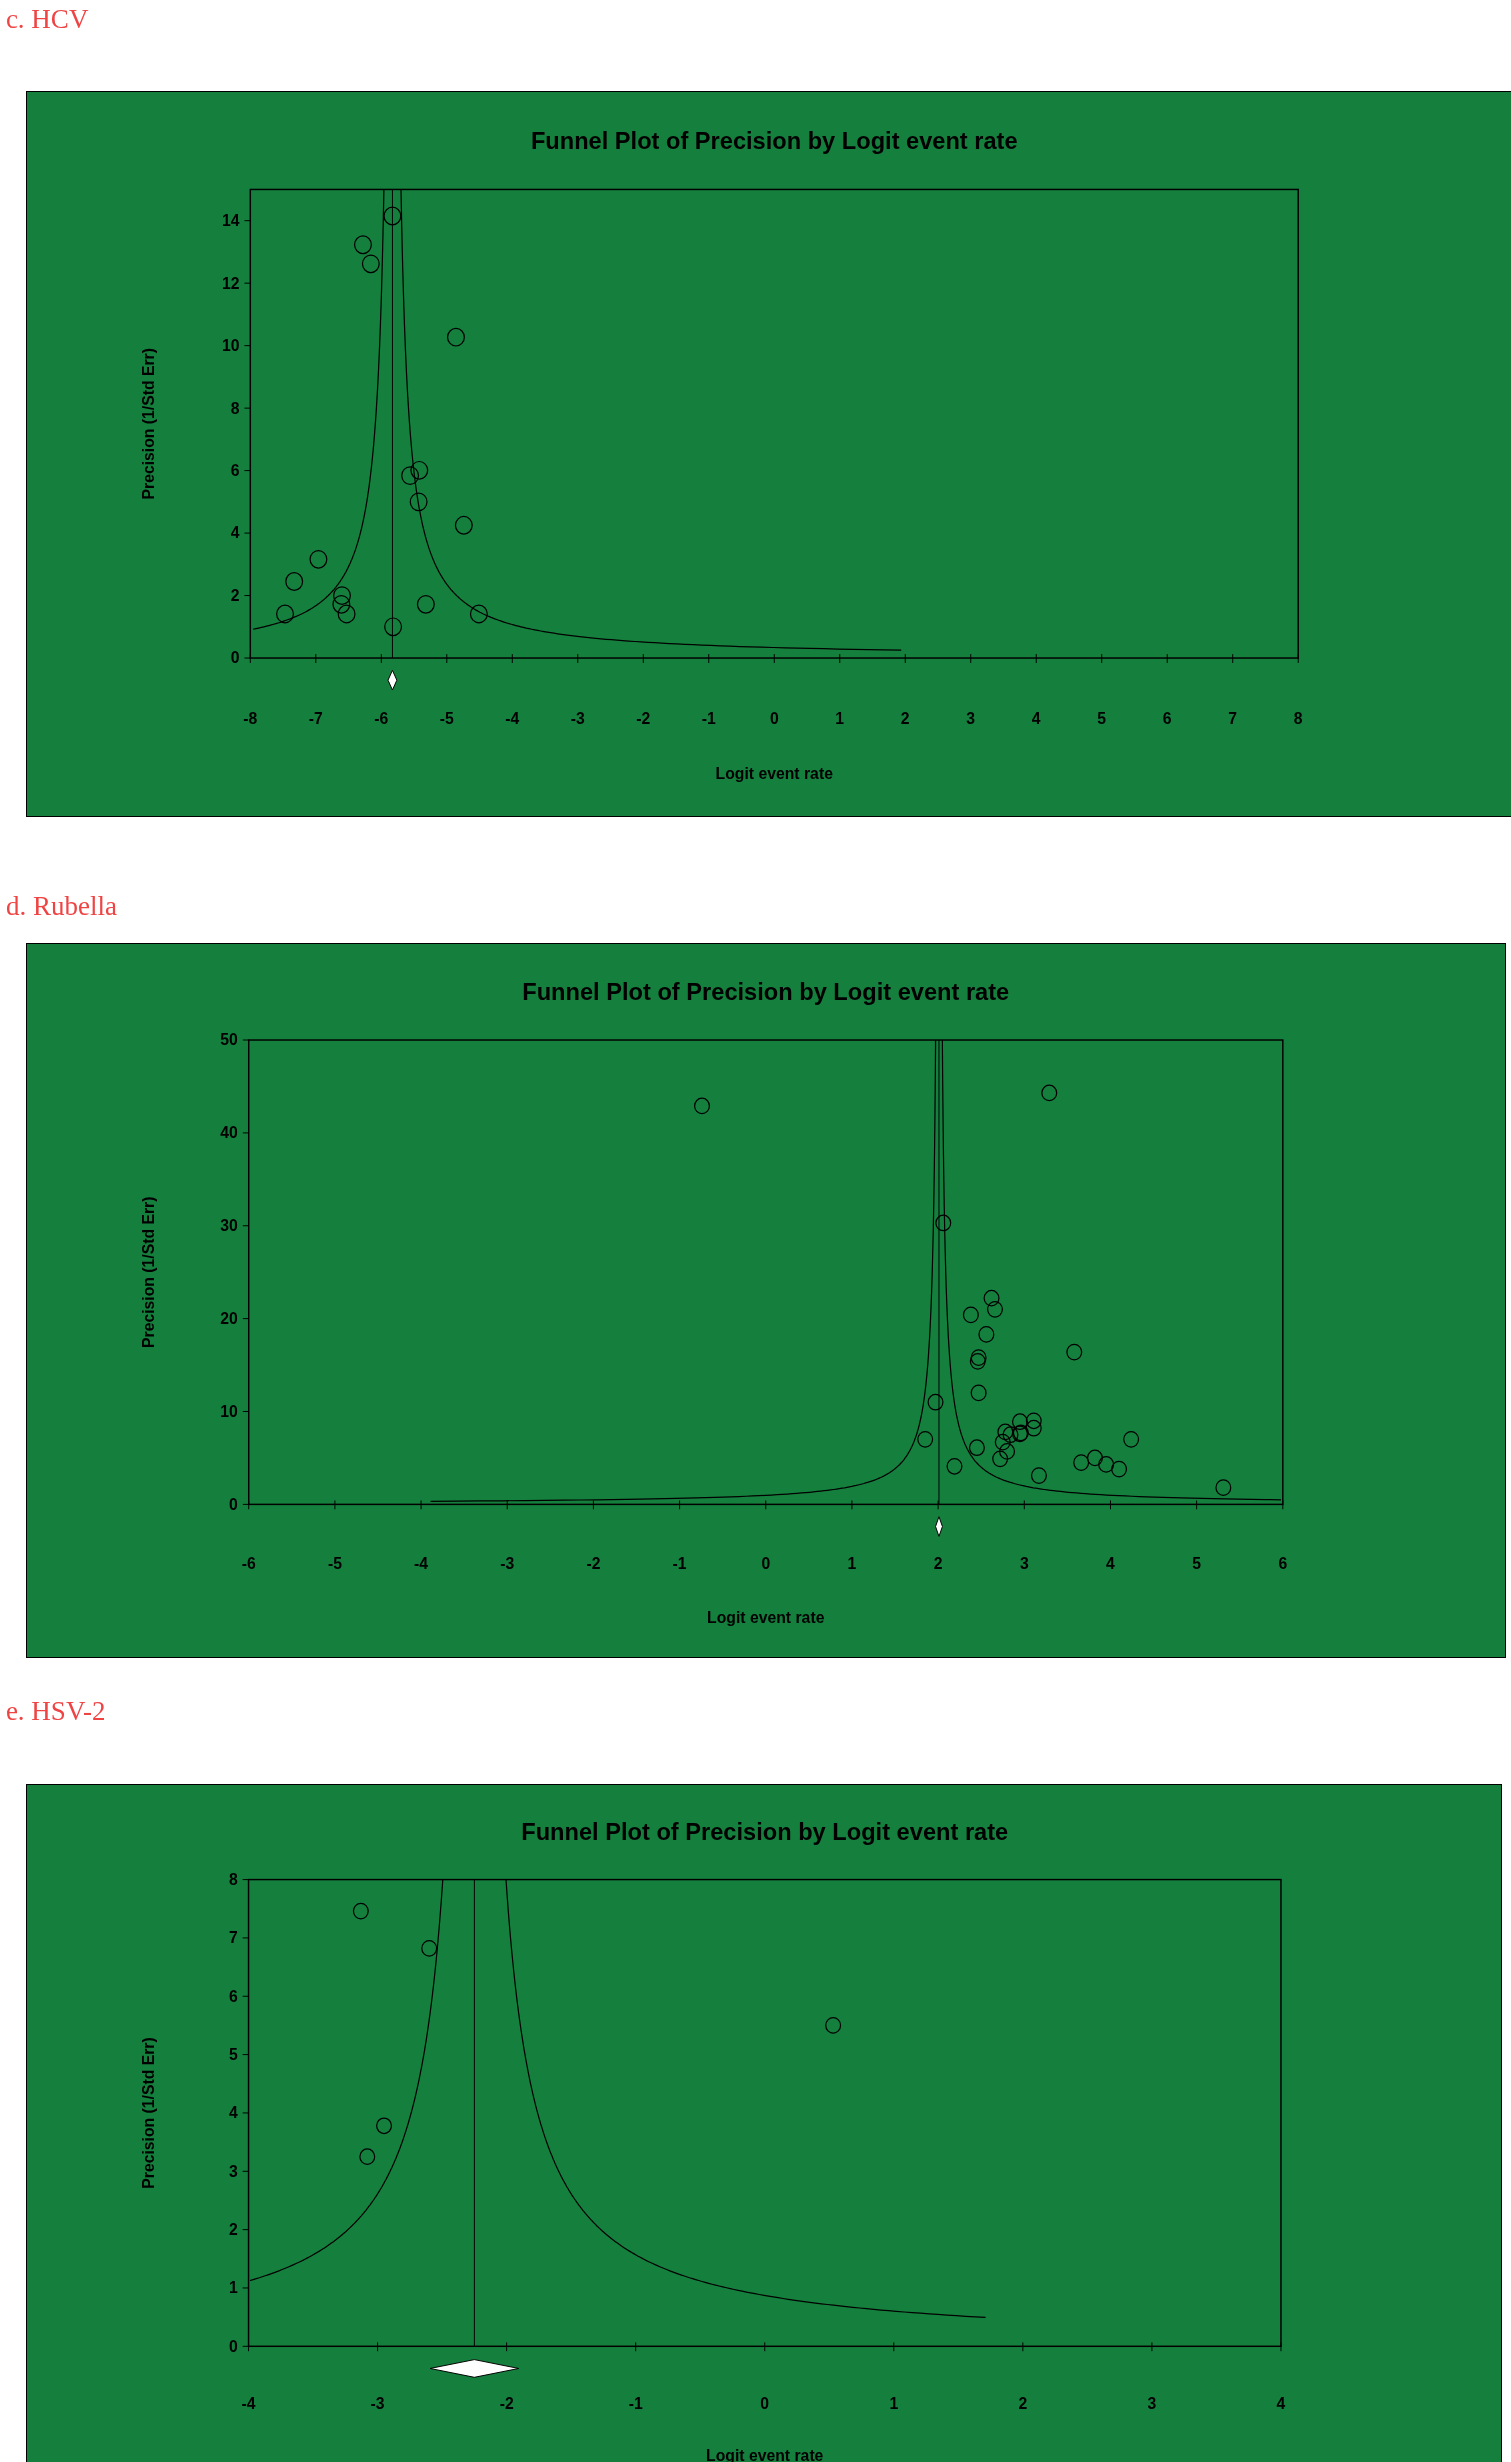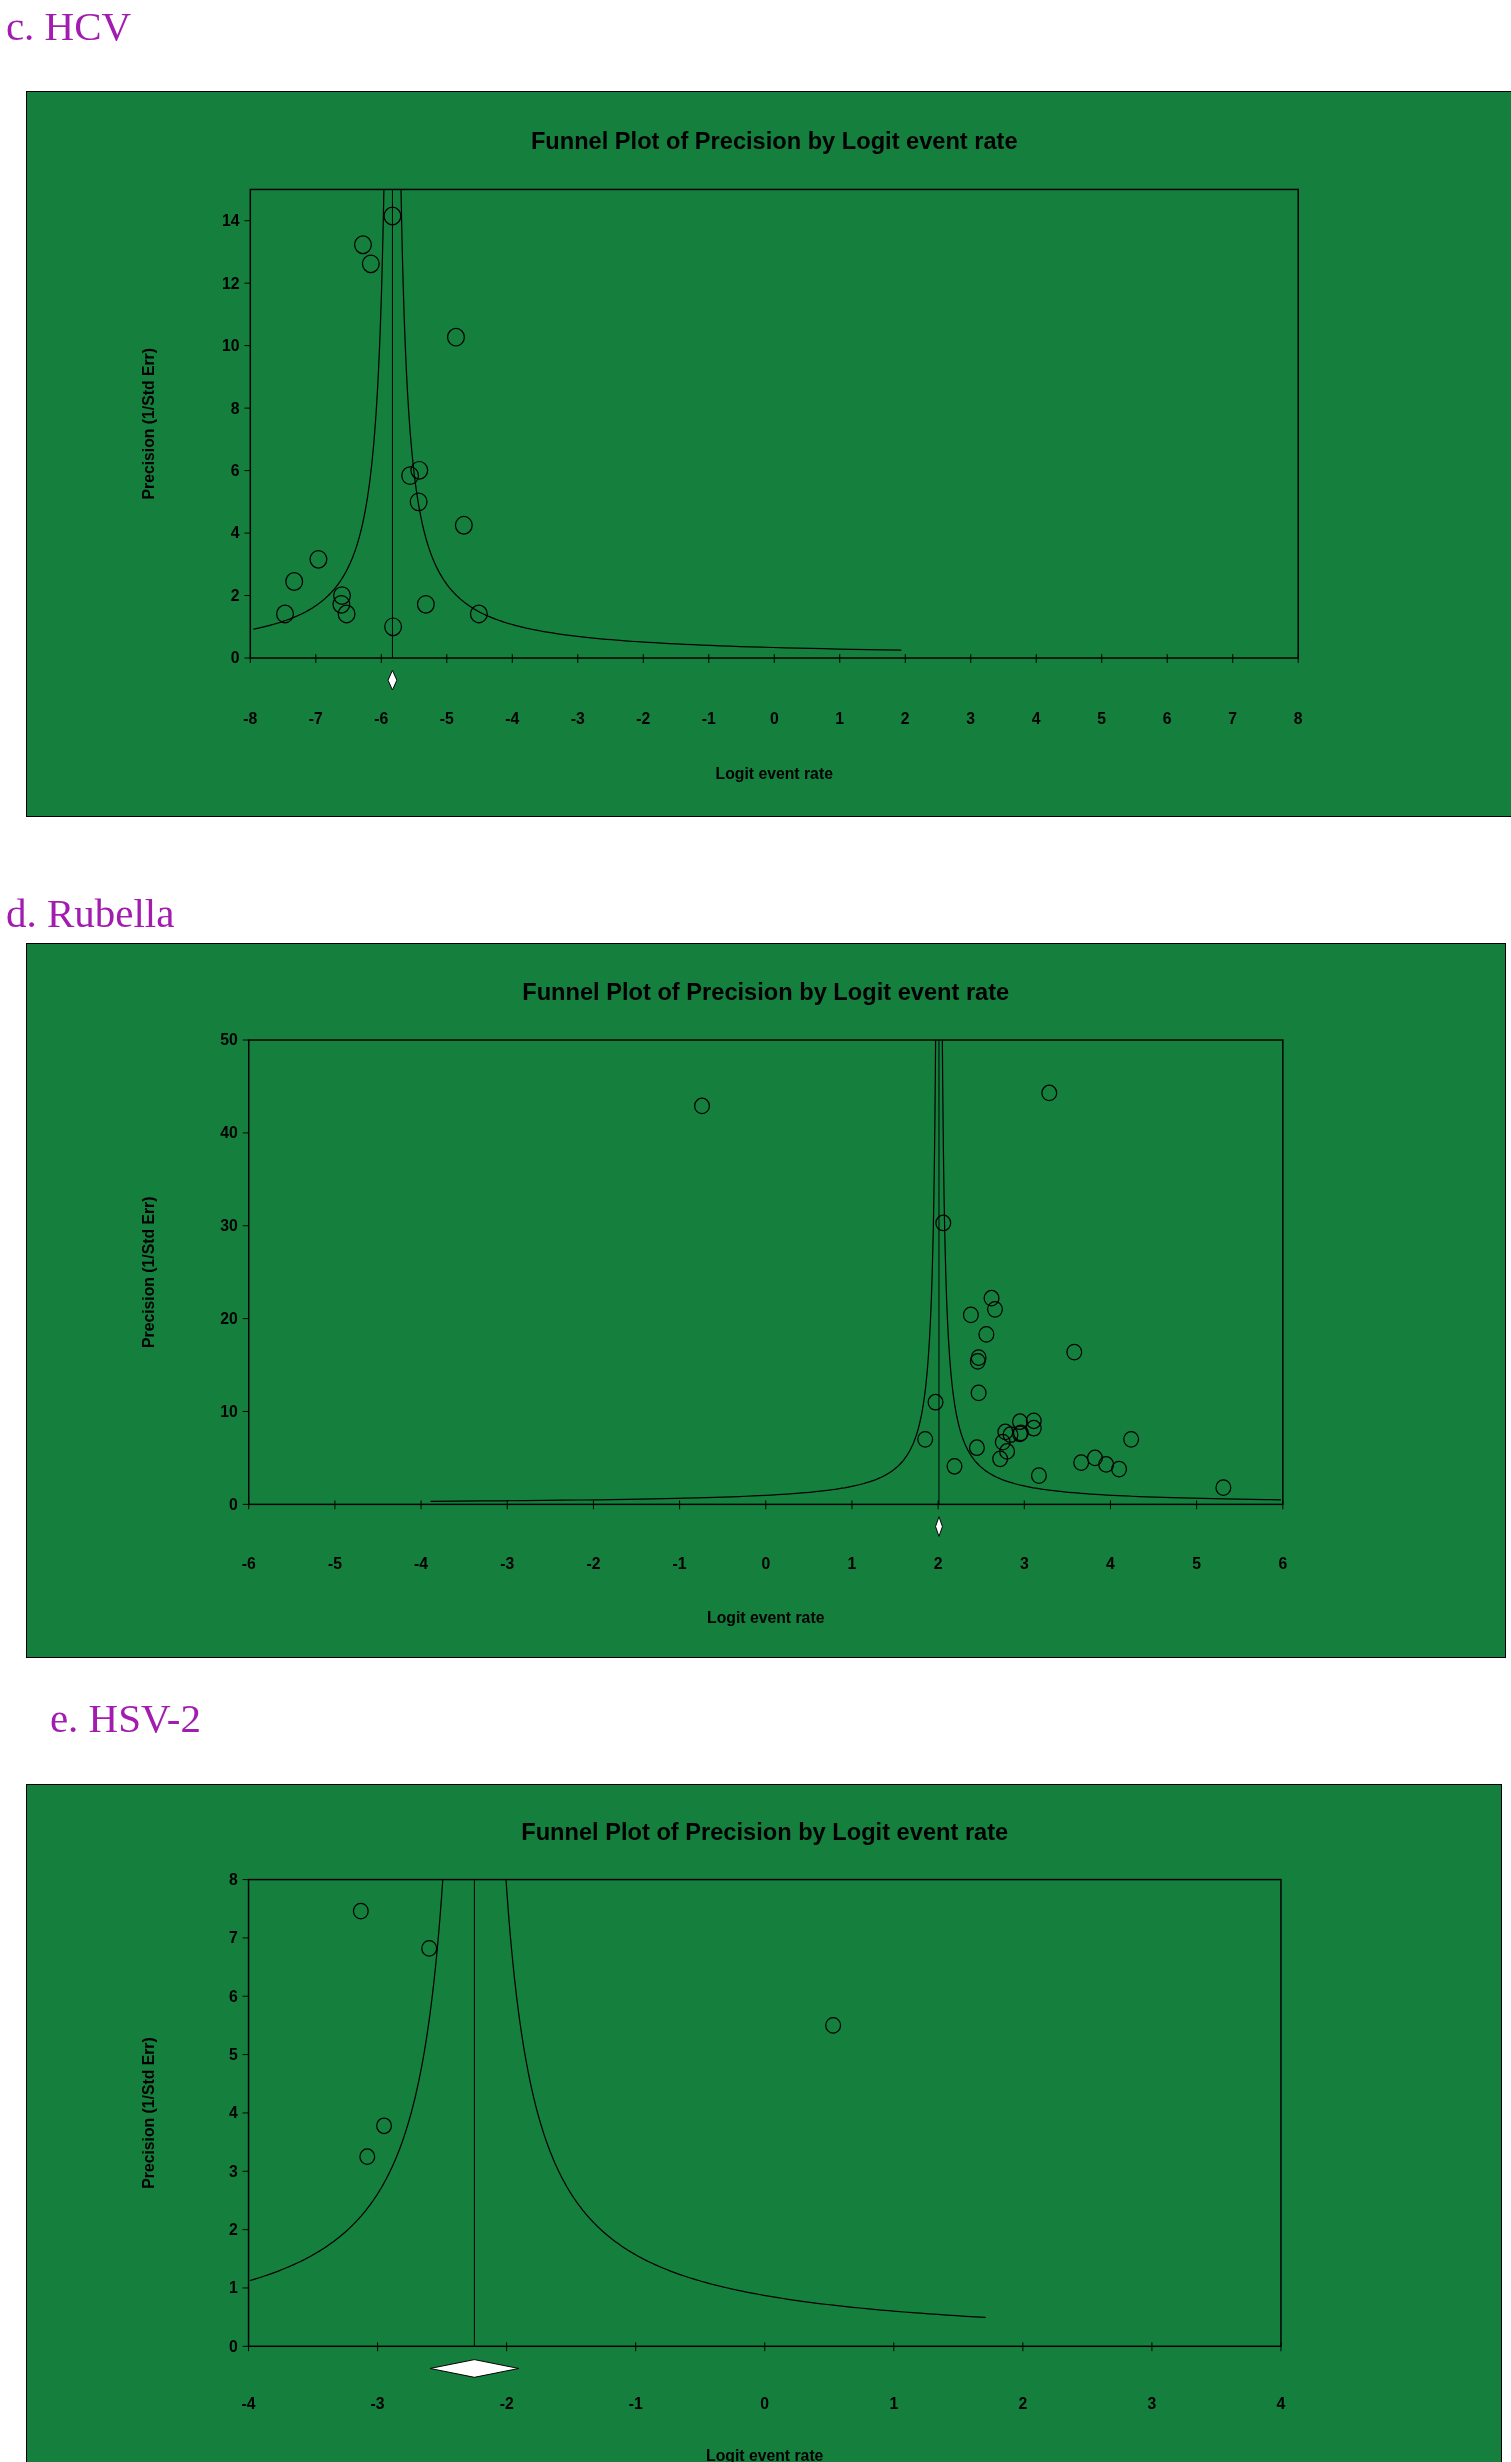"c. HCV" .section-label { color: #a21caf -> #ef4444; font-size: 41px -> 27px }
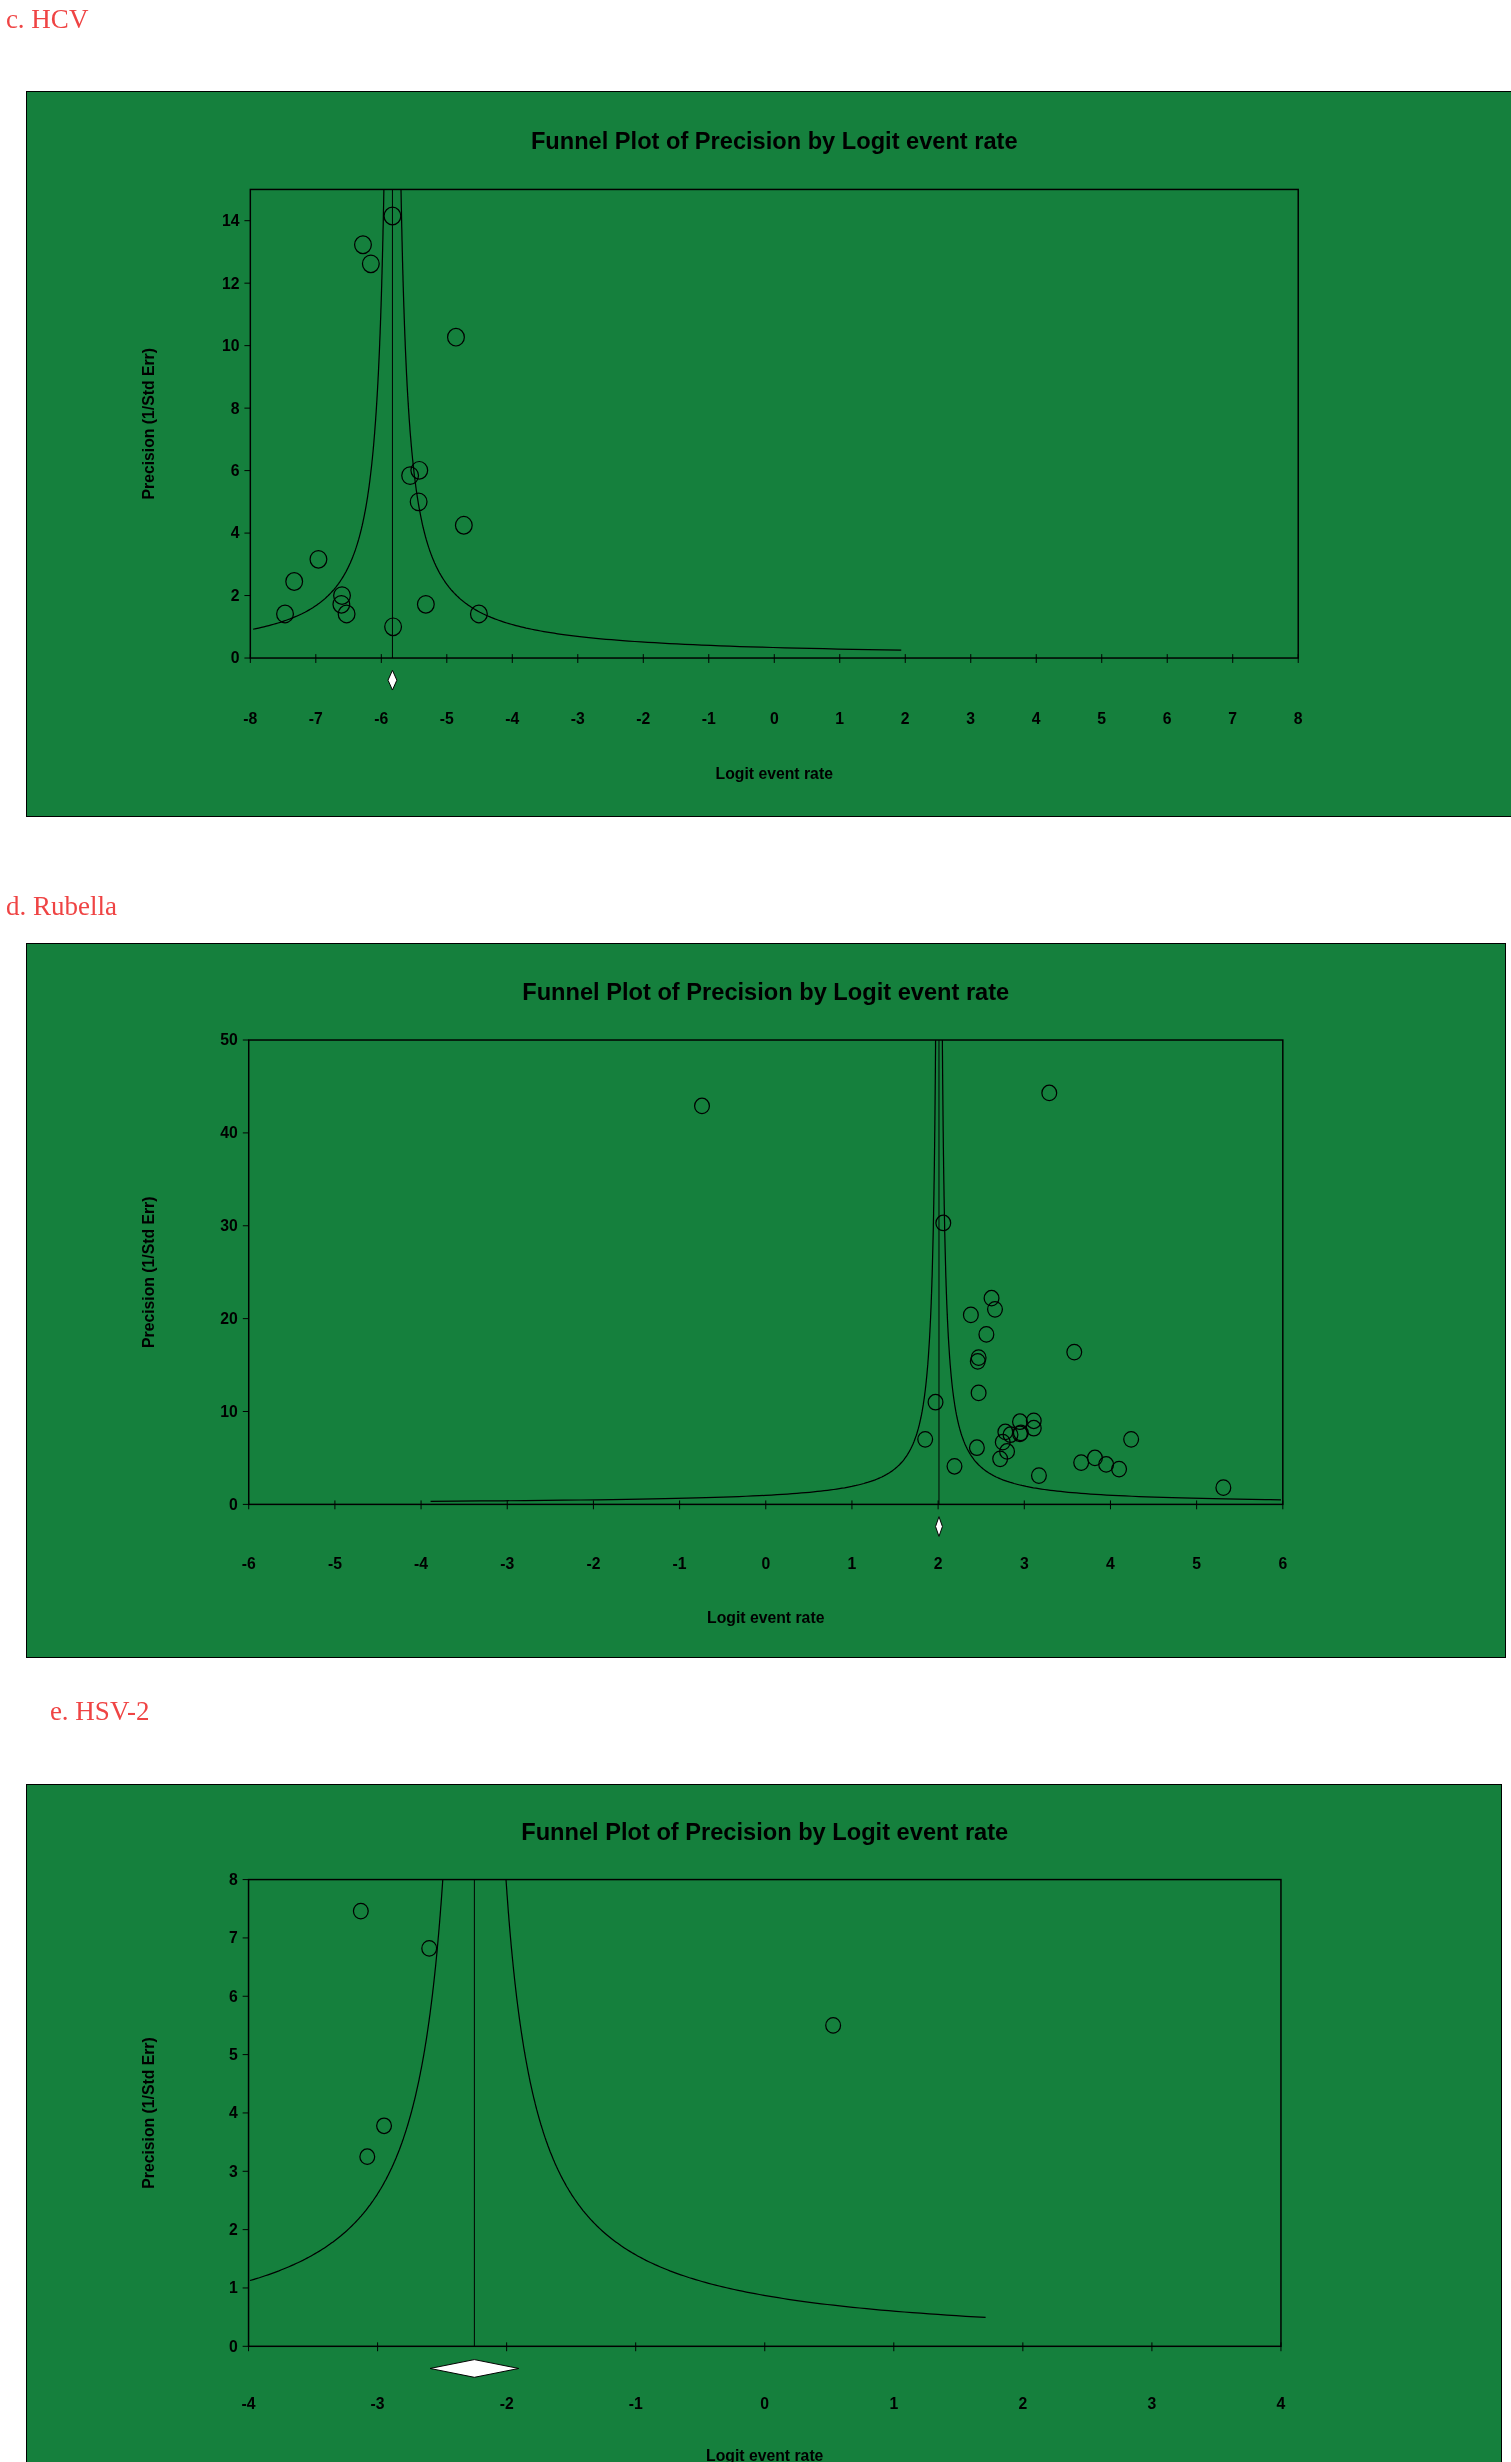"e. HSV-2" div.section-label { margin-left: 44px -> none }
